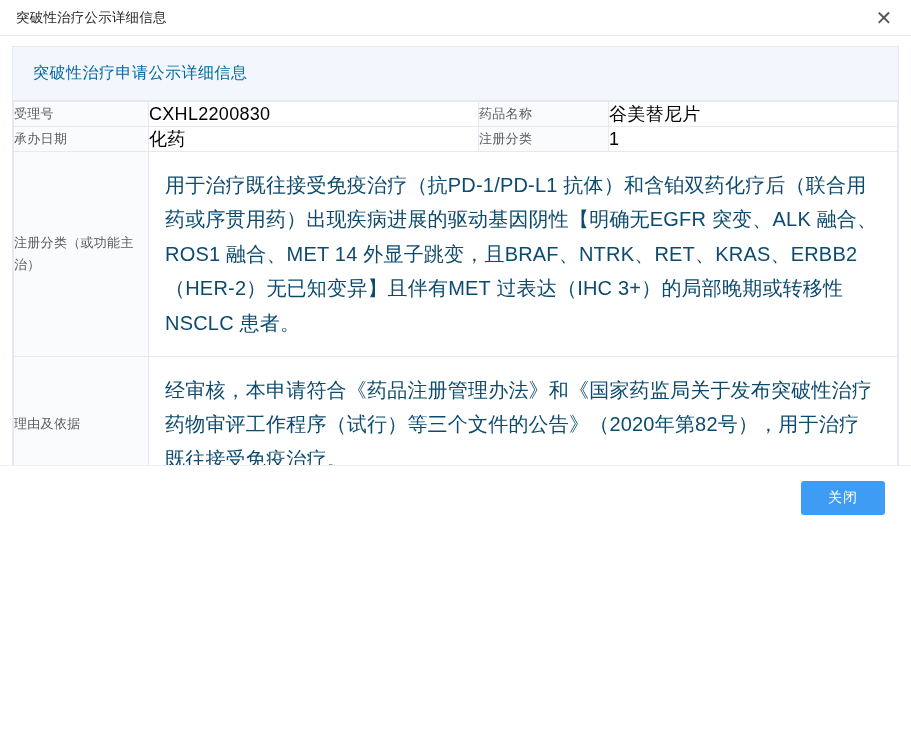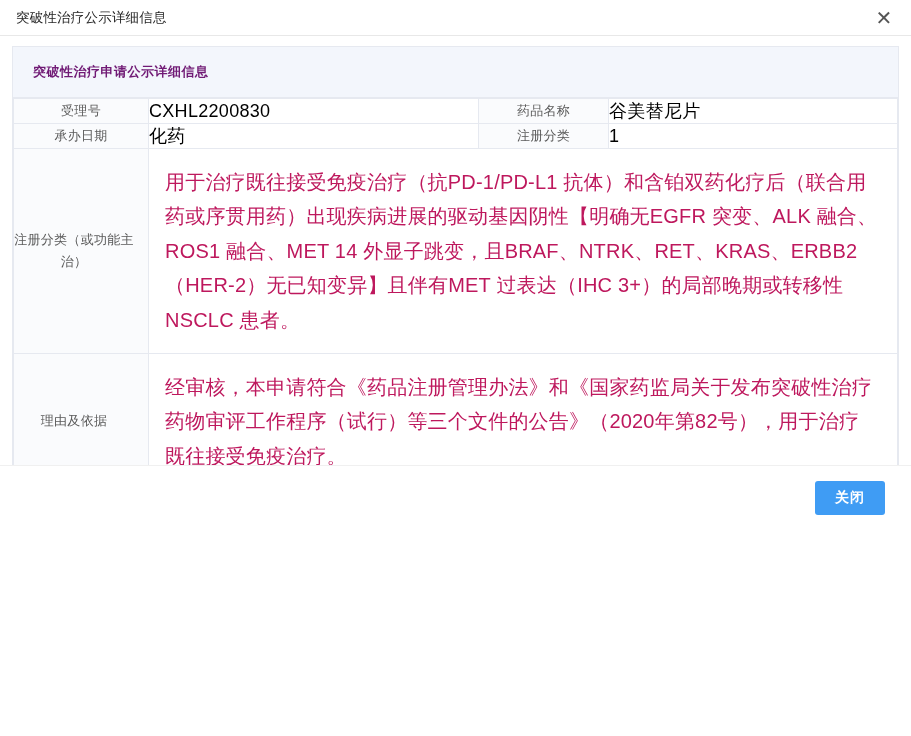"突破性治疗申请公示详细信息" .panel-title { color: #701a75 -> #0369a1; font-size: 13px -> 16px; font-weight: bold -> normal }
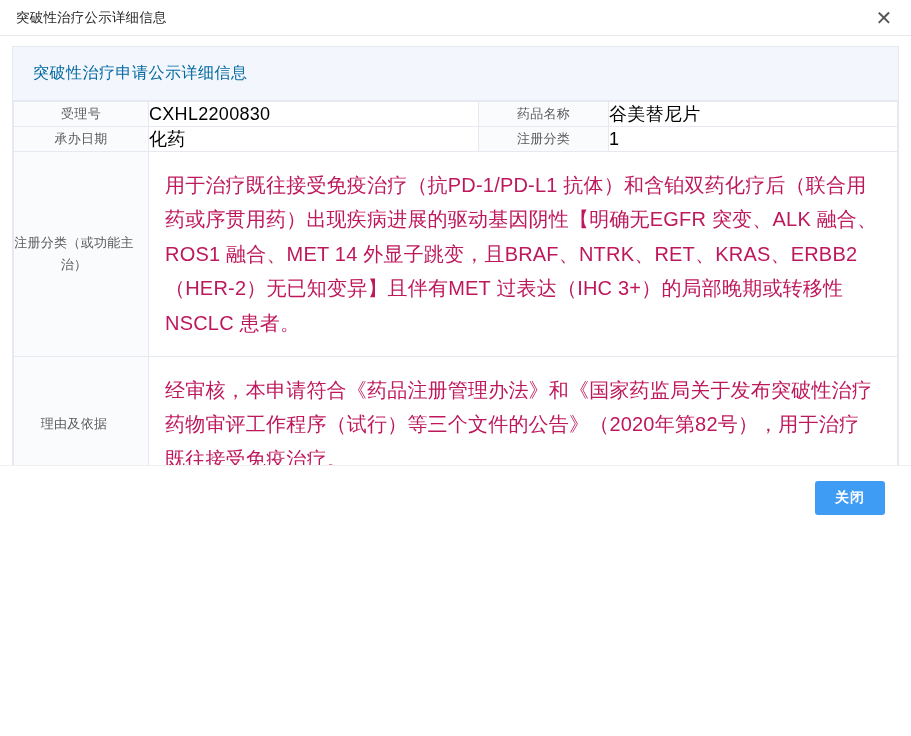"受理号" td.label { text-align: center -> left }
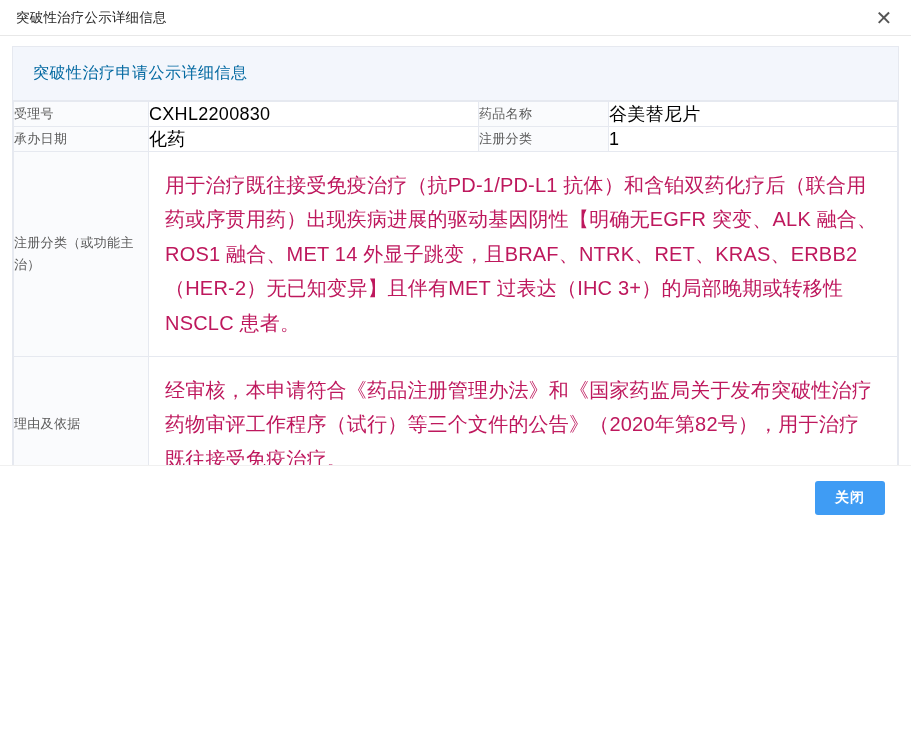"用于治疗既往接受免疫治疗（抗PD-1/PD-L1" td.value.para { color: #be185d -> #0c4a6e }
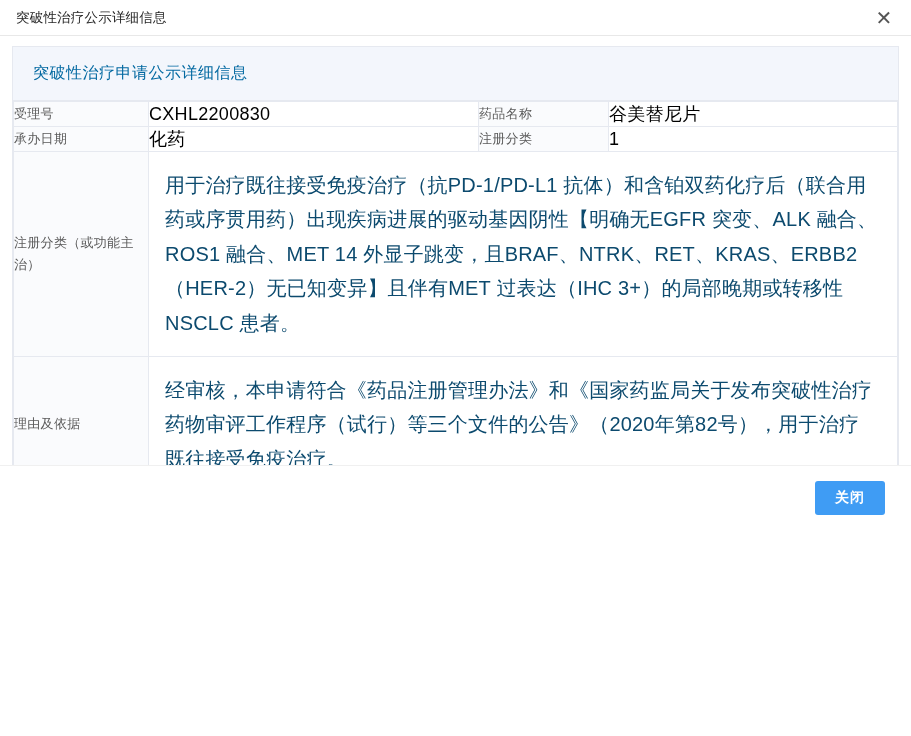"关闭" .btn-primary { font-weight: bold -> none; padding: 8px 20px -> 8px 27px }
